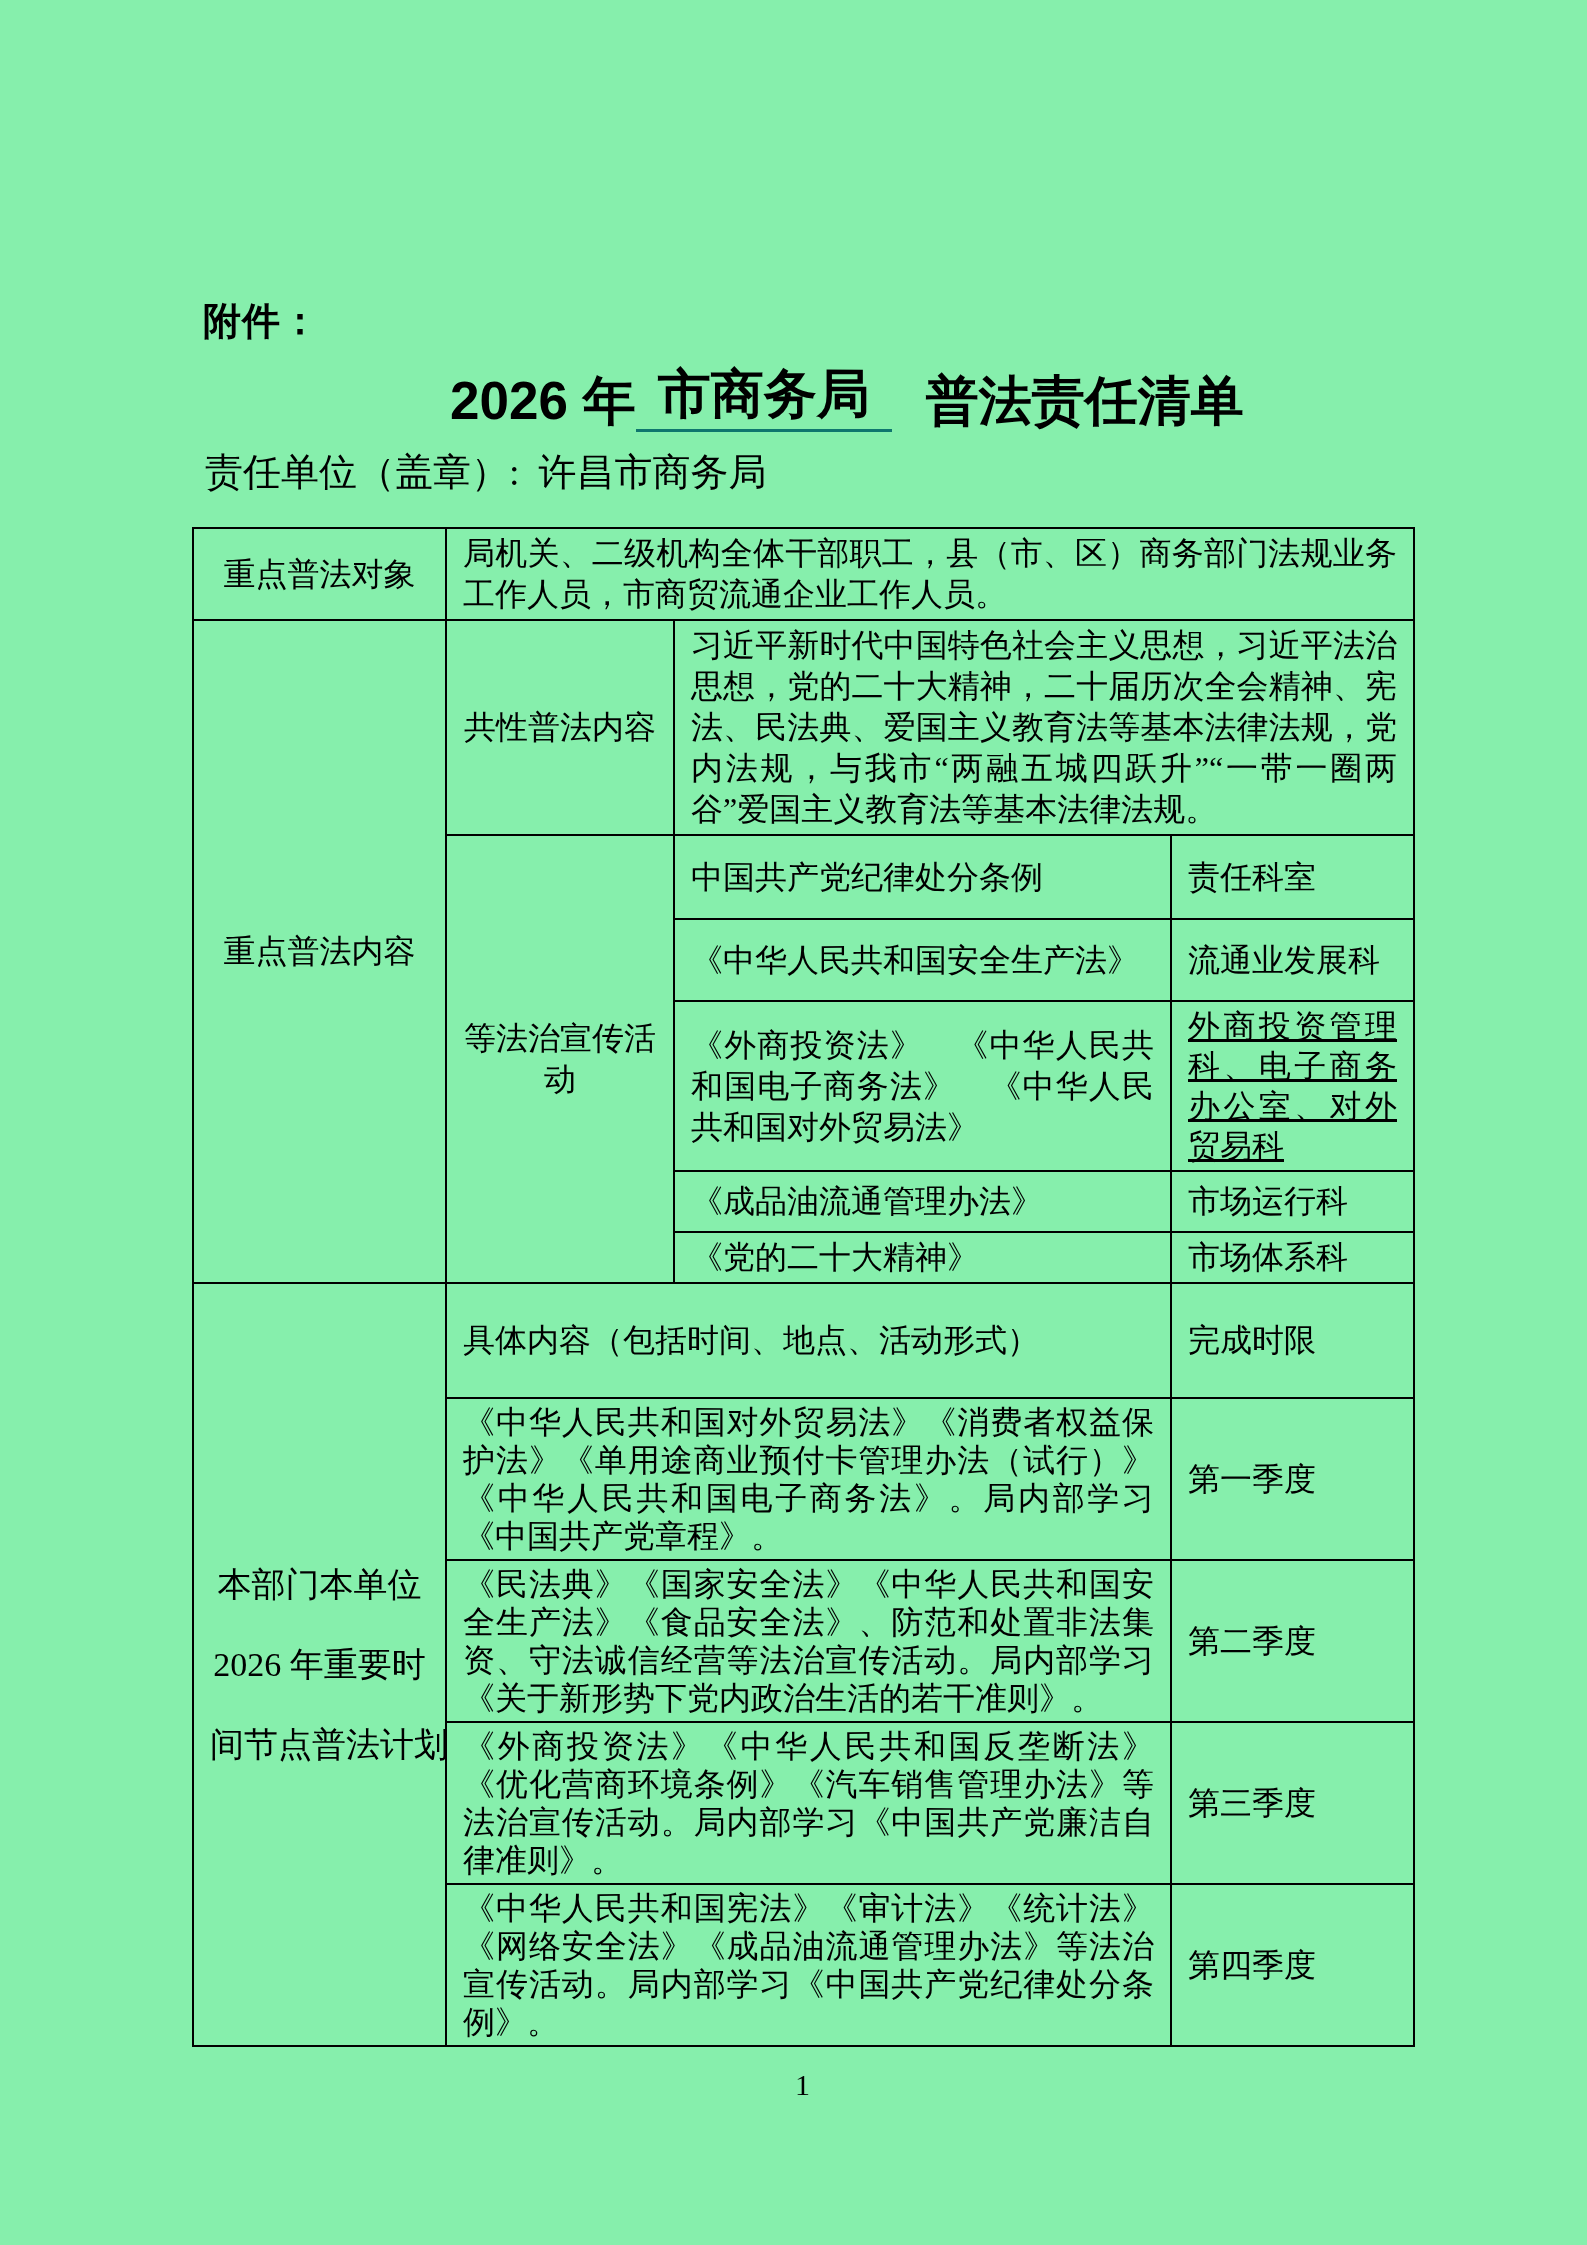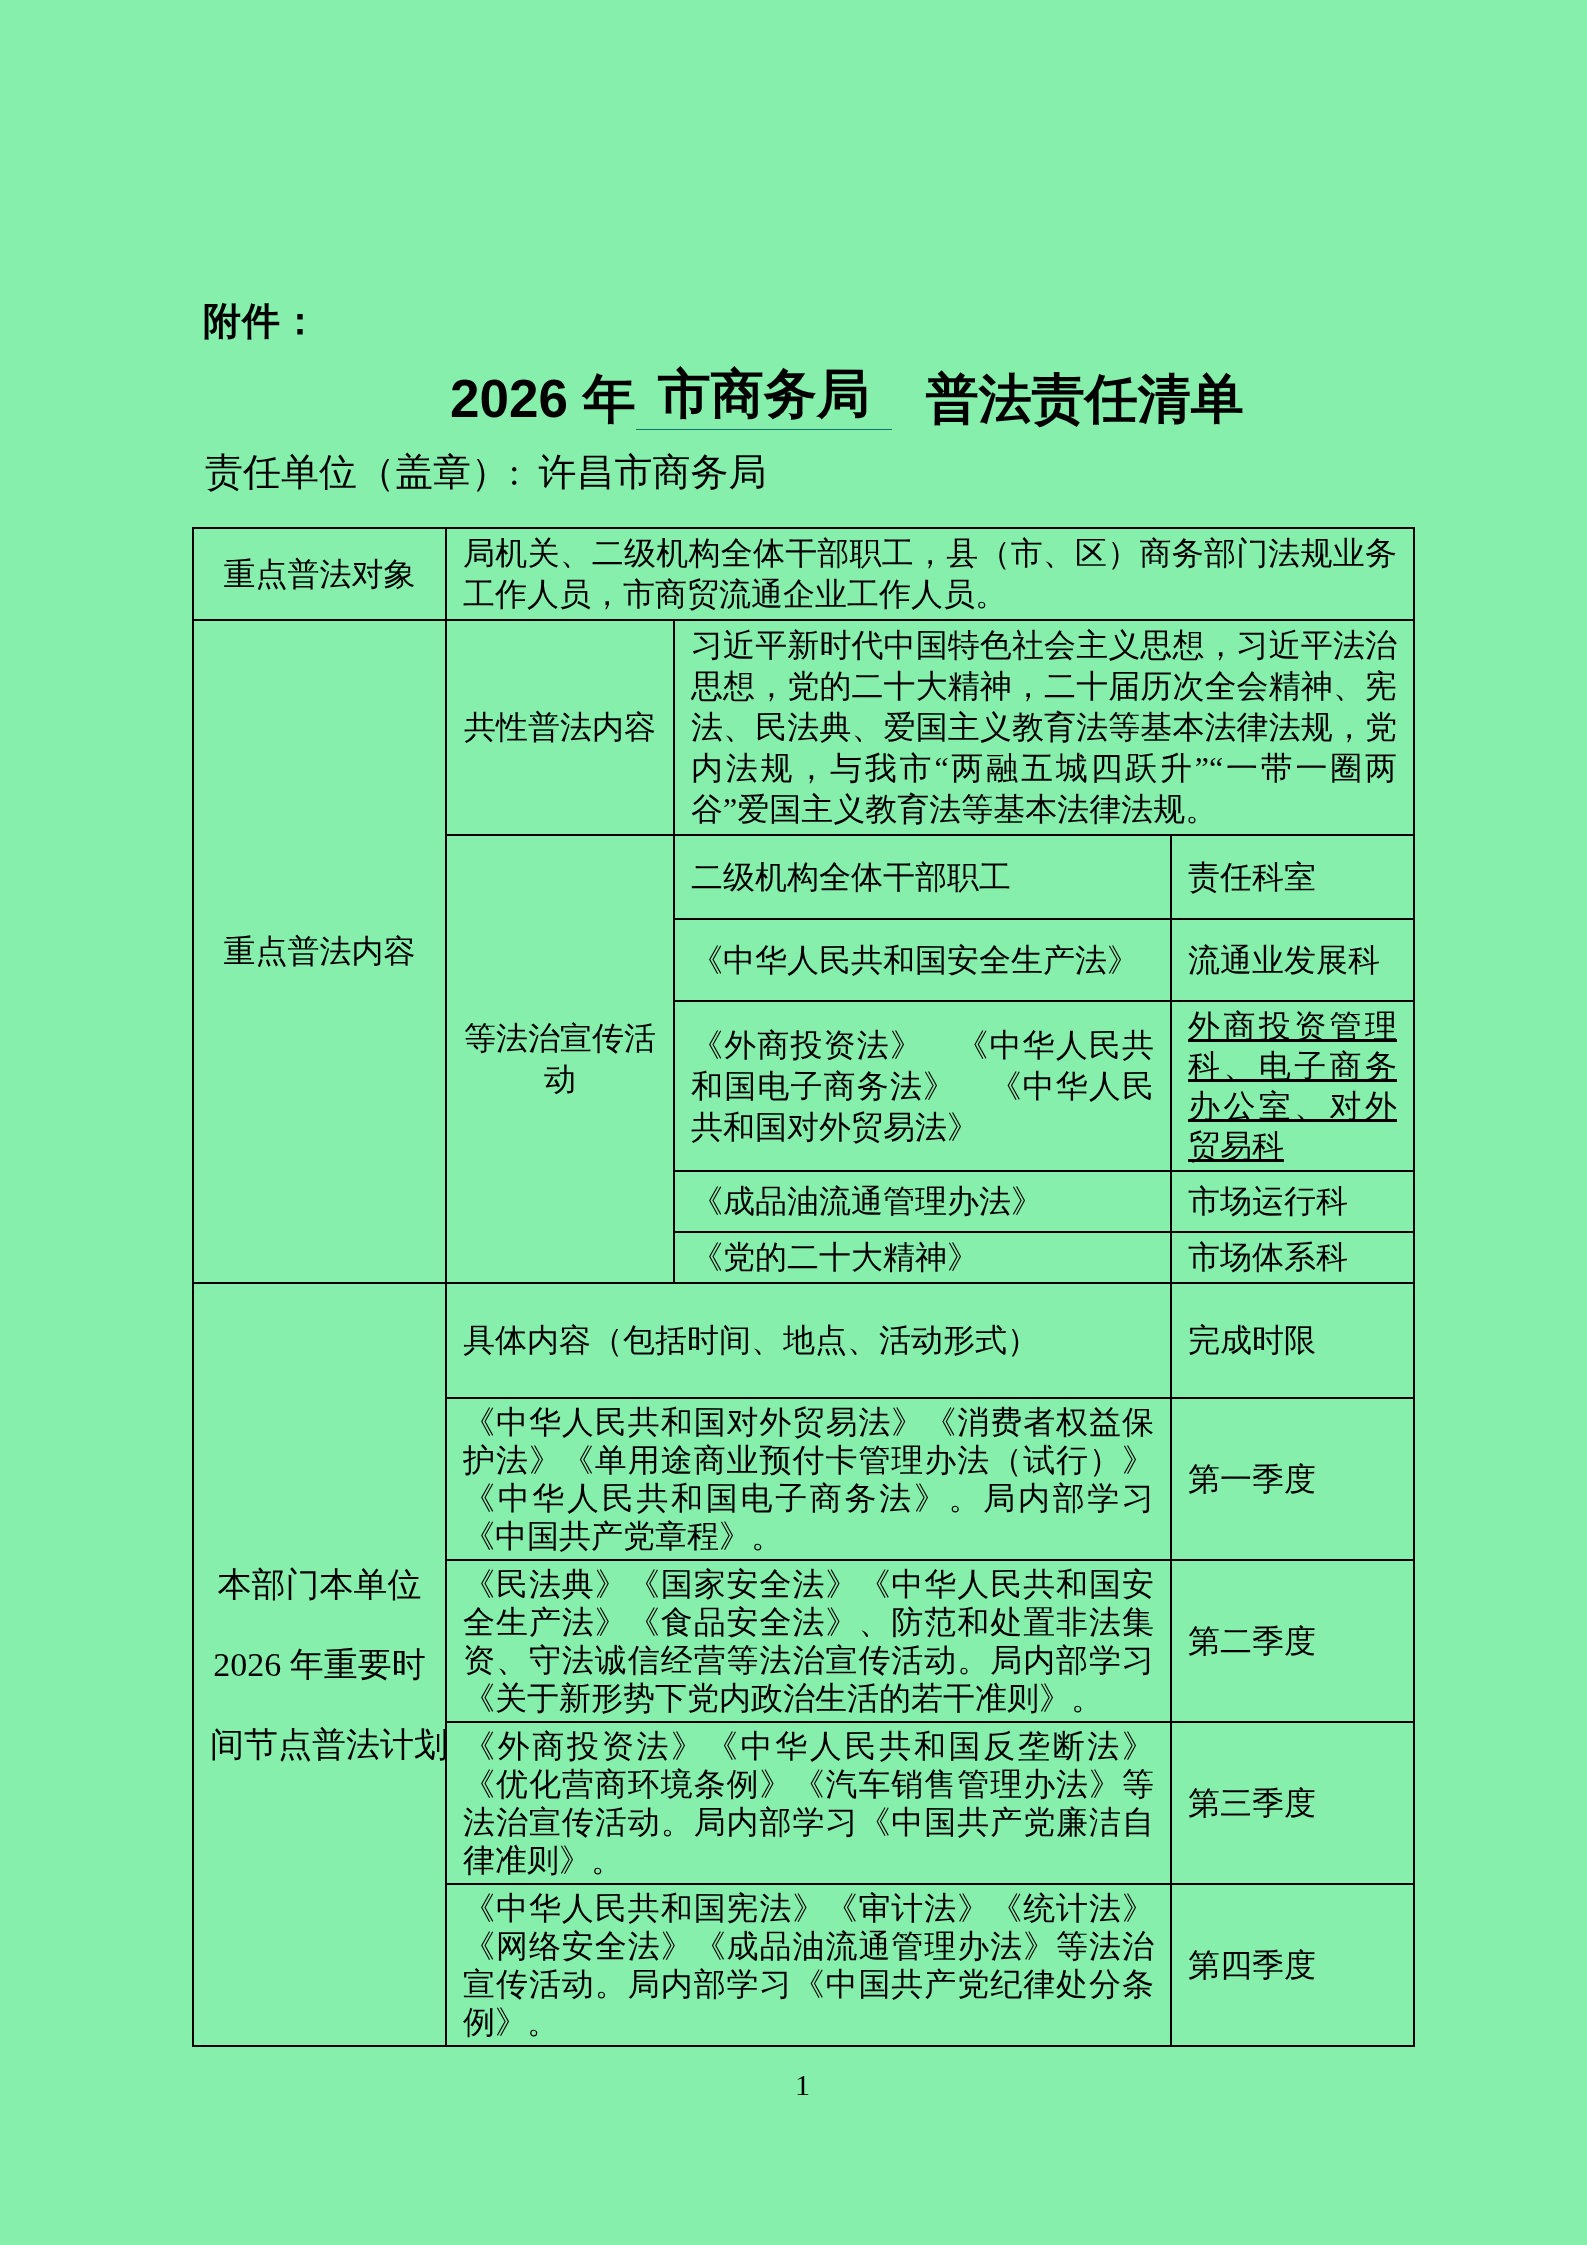"市商务局" .doc-title .underlined { border-bottom: 1px solid #0f766e -> 3px solid #0f766e }
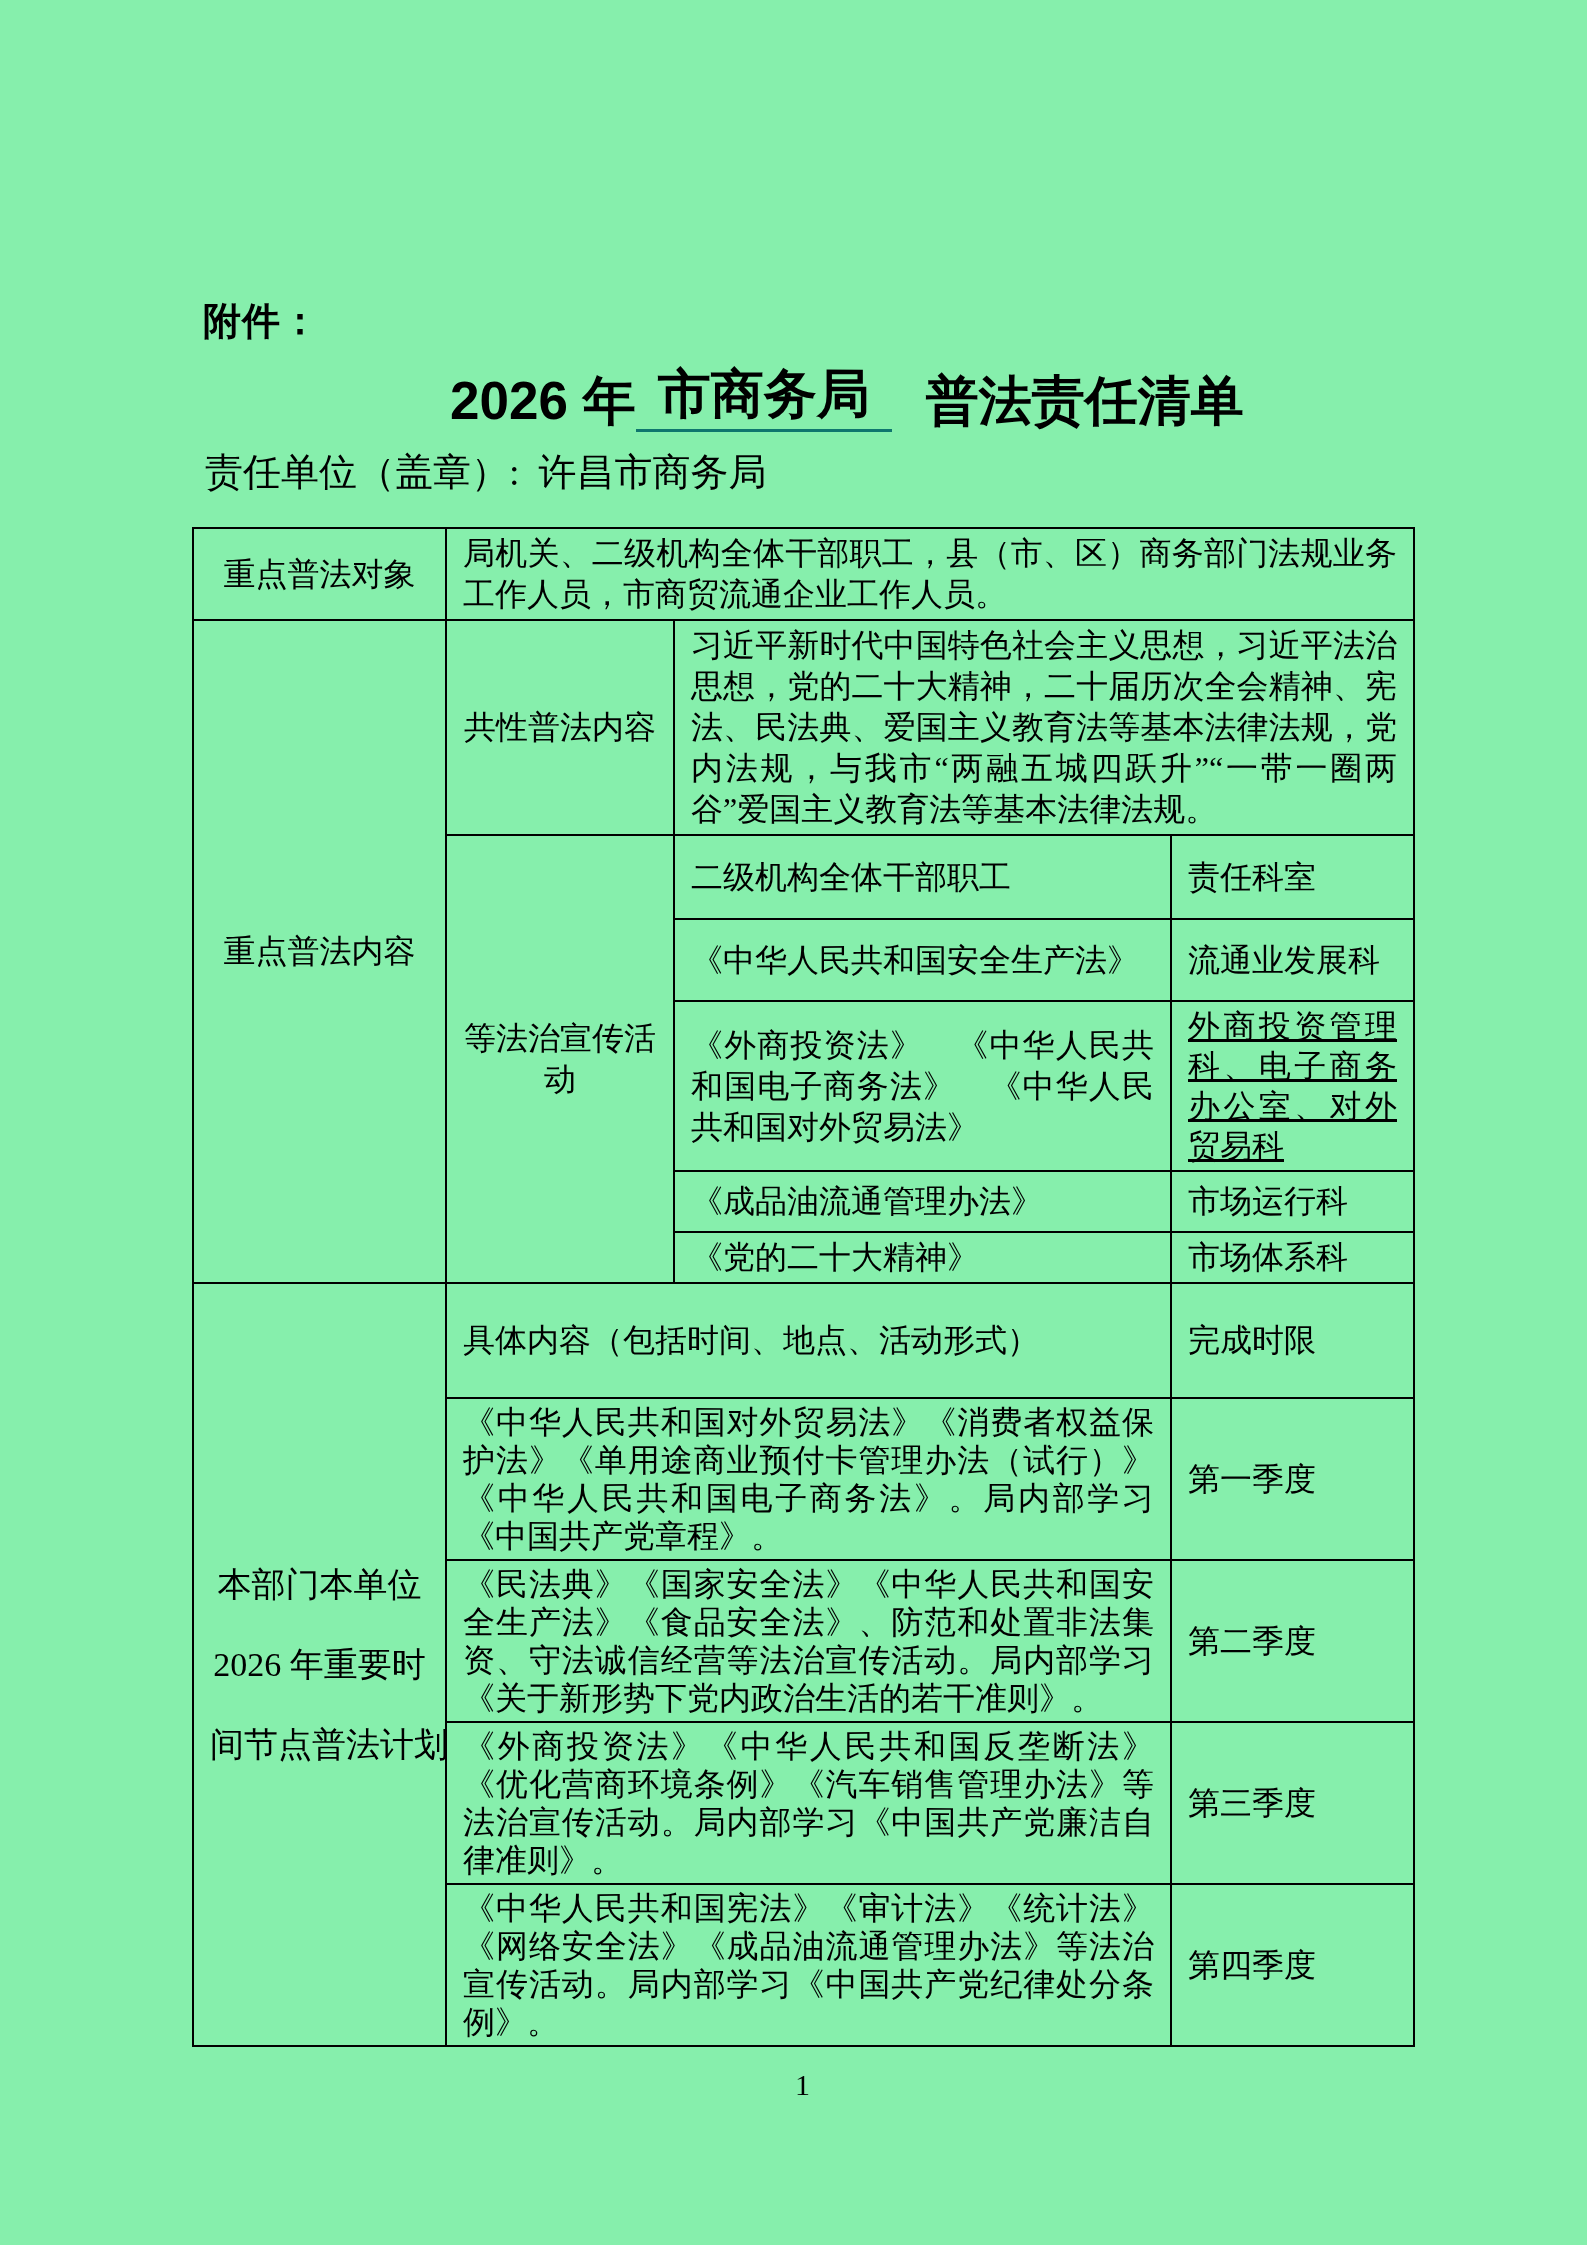"二级机构全体干部职工" td { text: 二级机构全体干部职工 -> 中国共产党纪律处分条例 }
